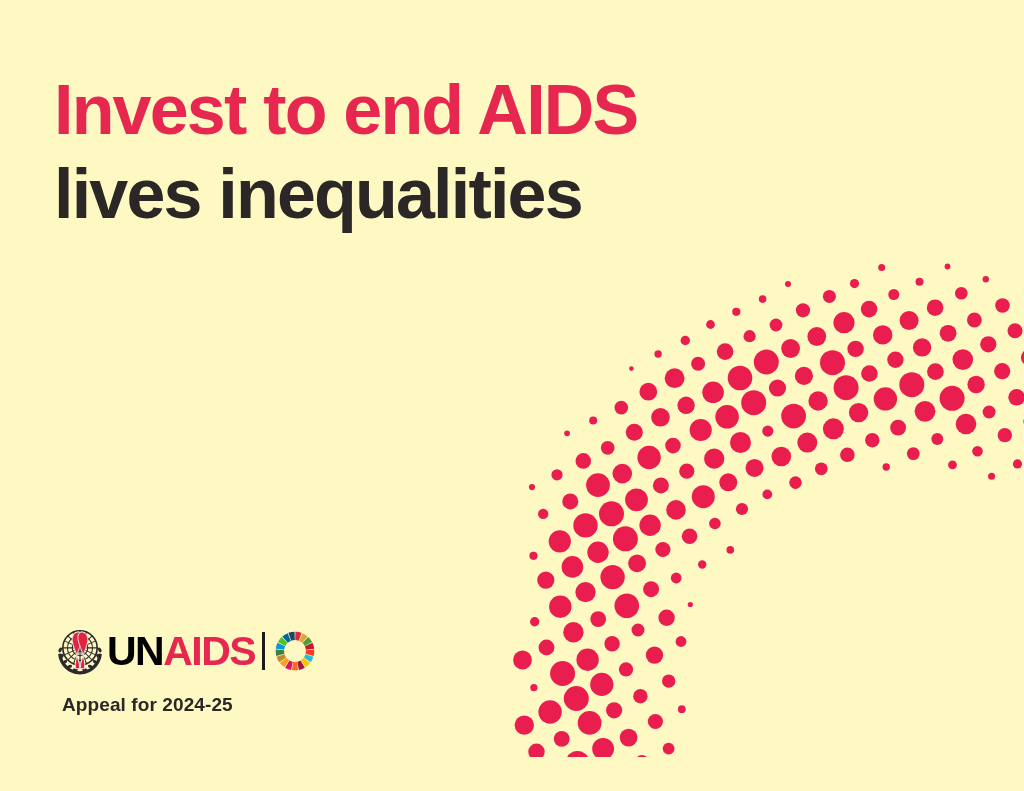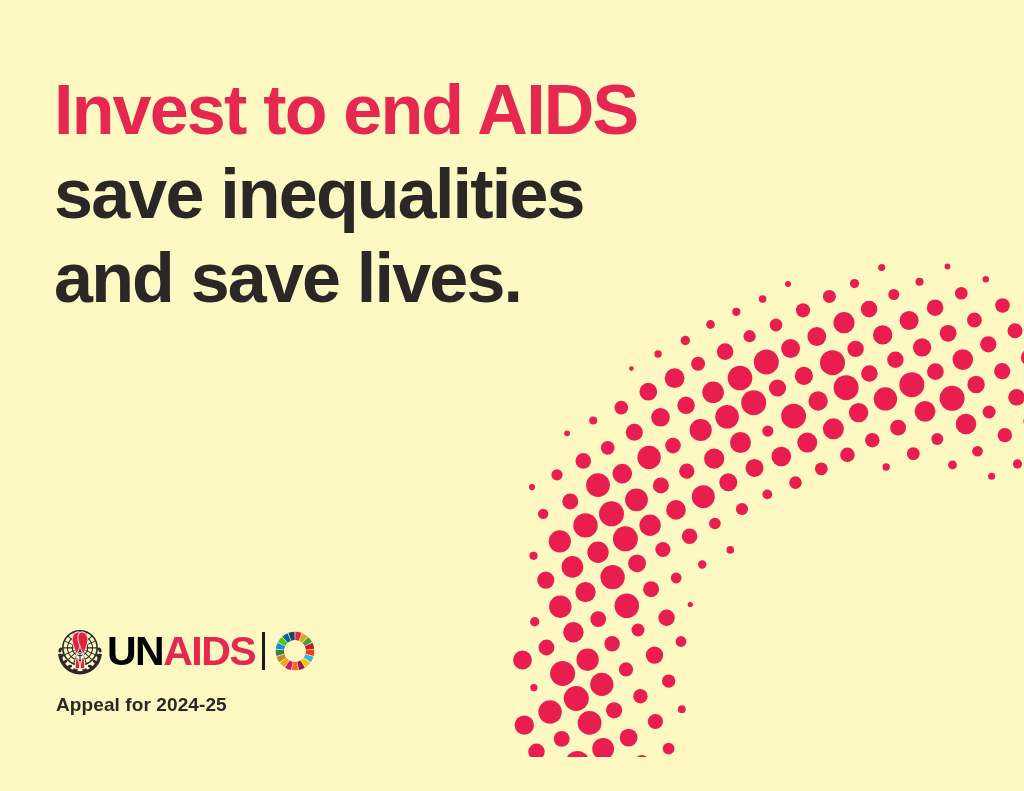"save inequalities" span.headline-line { text: save -> lives }
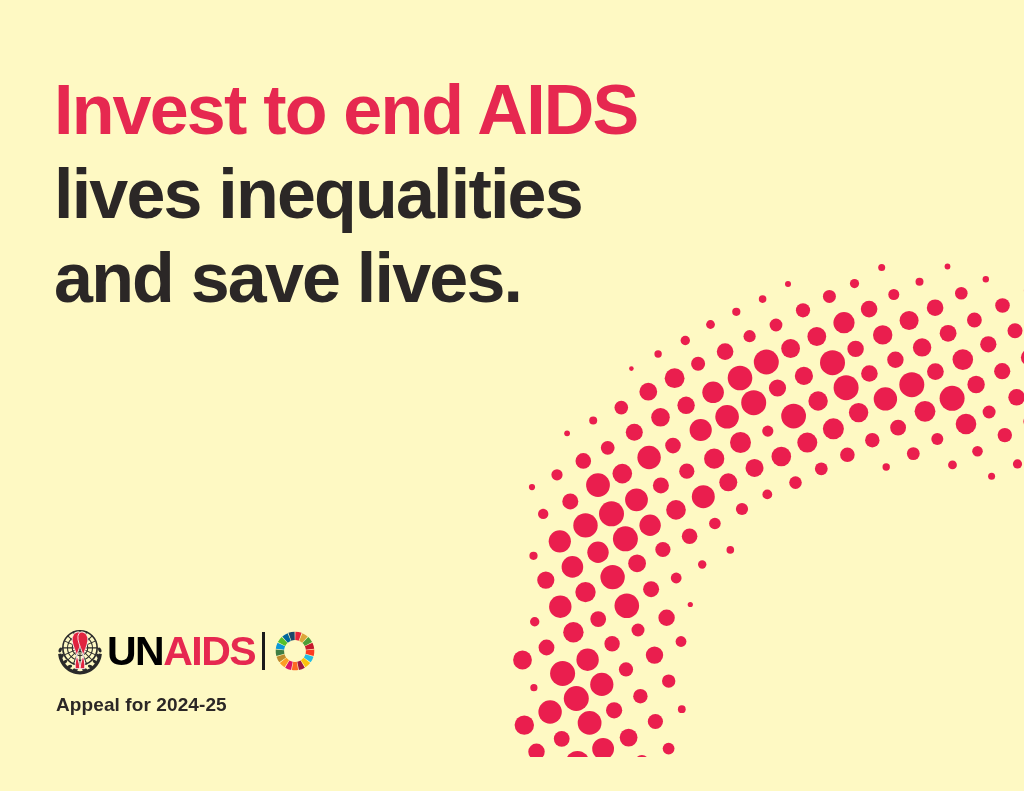"and save lives." span.headline-line { html: <span>and save lives.</span> -> none }
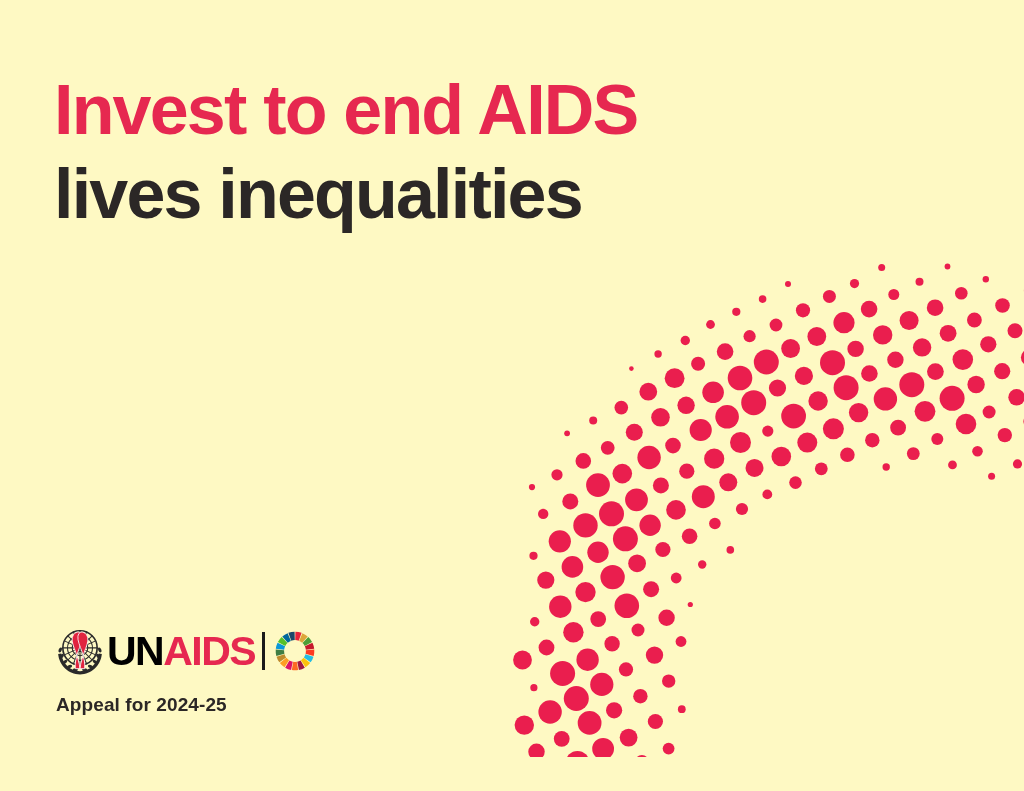"Appeal for 2024-25" #appeal-line { left: 56px -> 62px }
